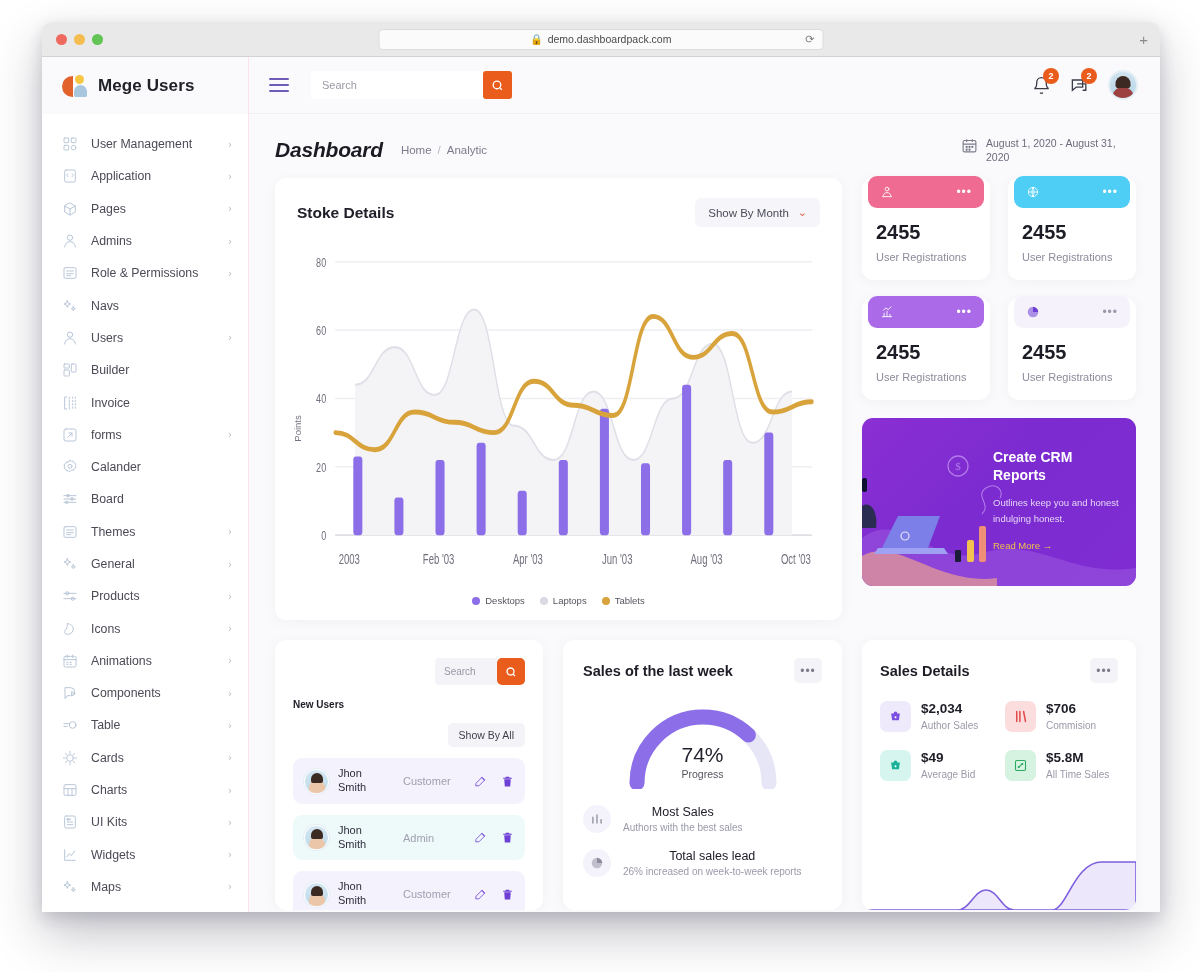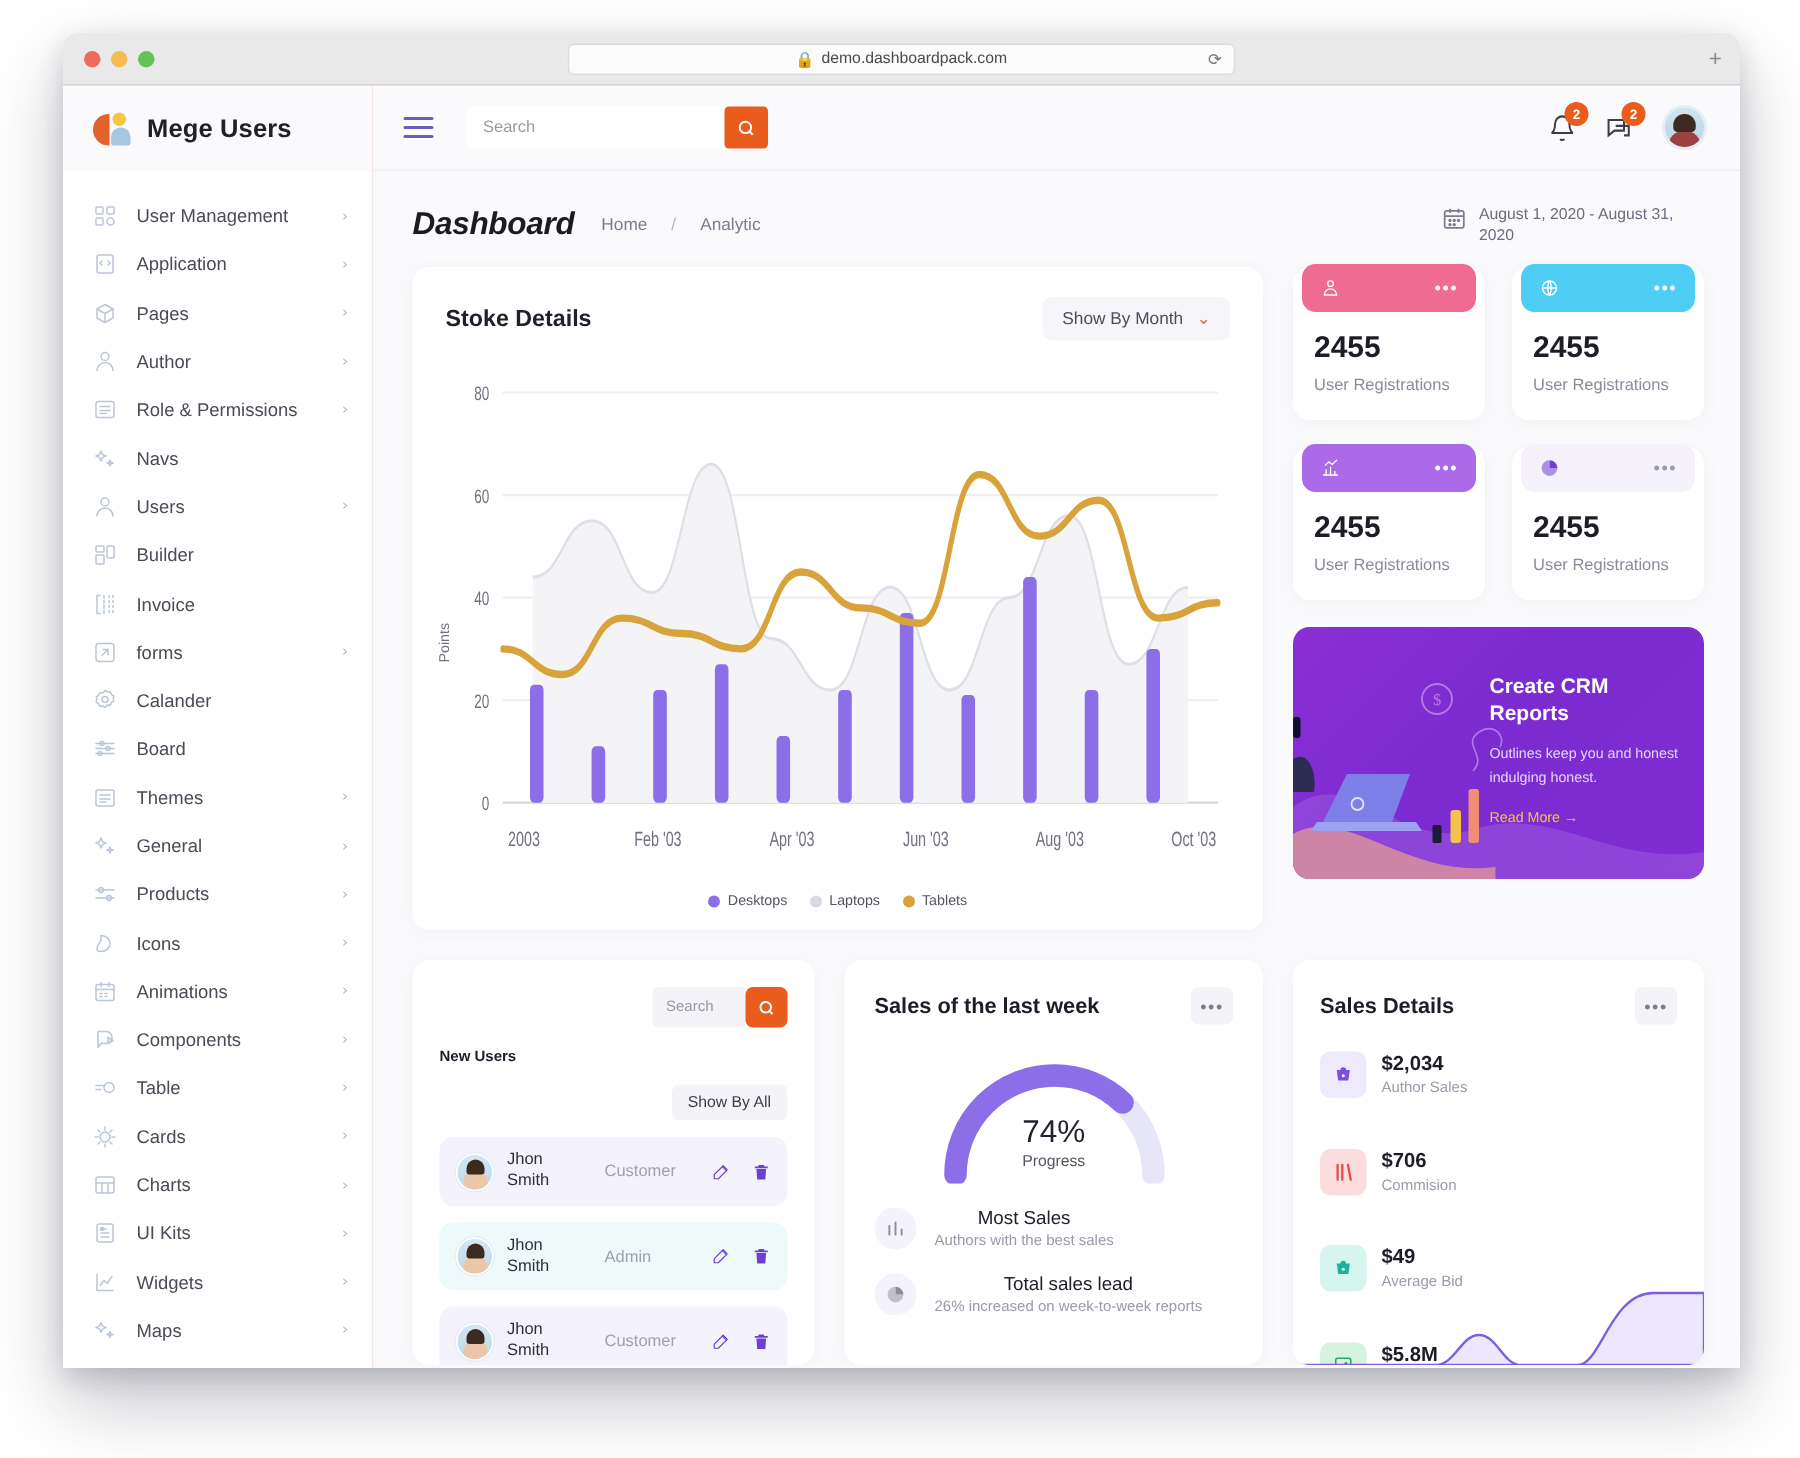"Home" .crumbs { gap: 16px -> 6px }
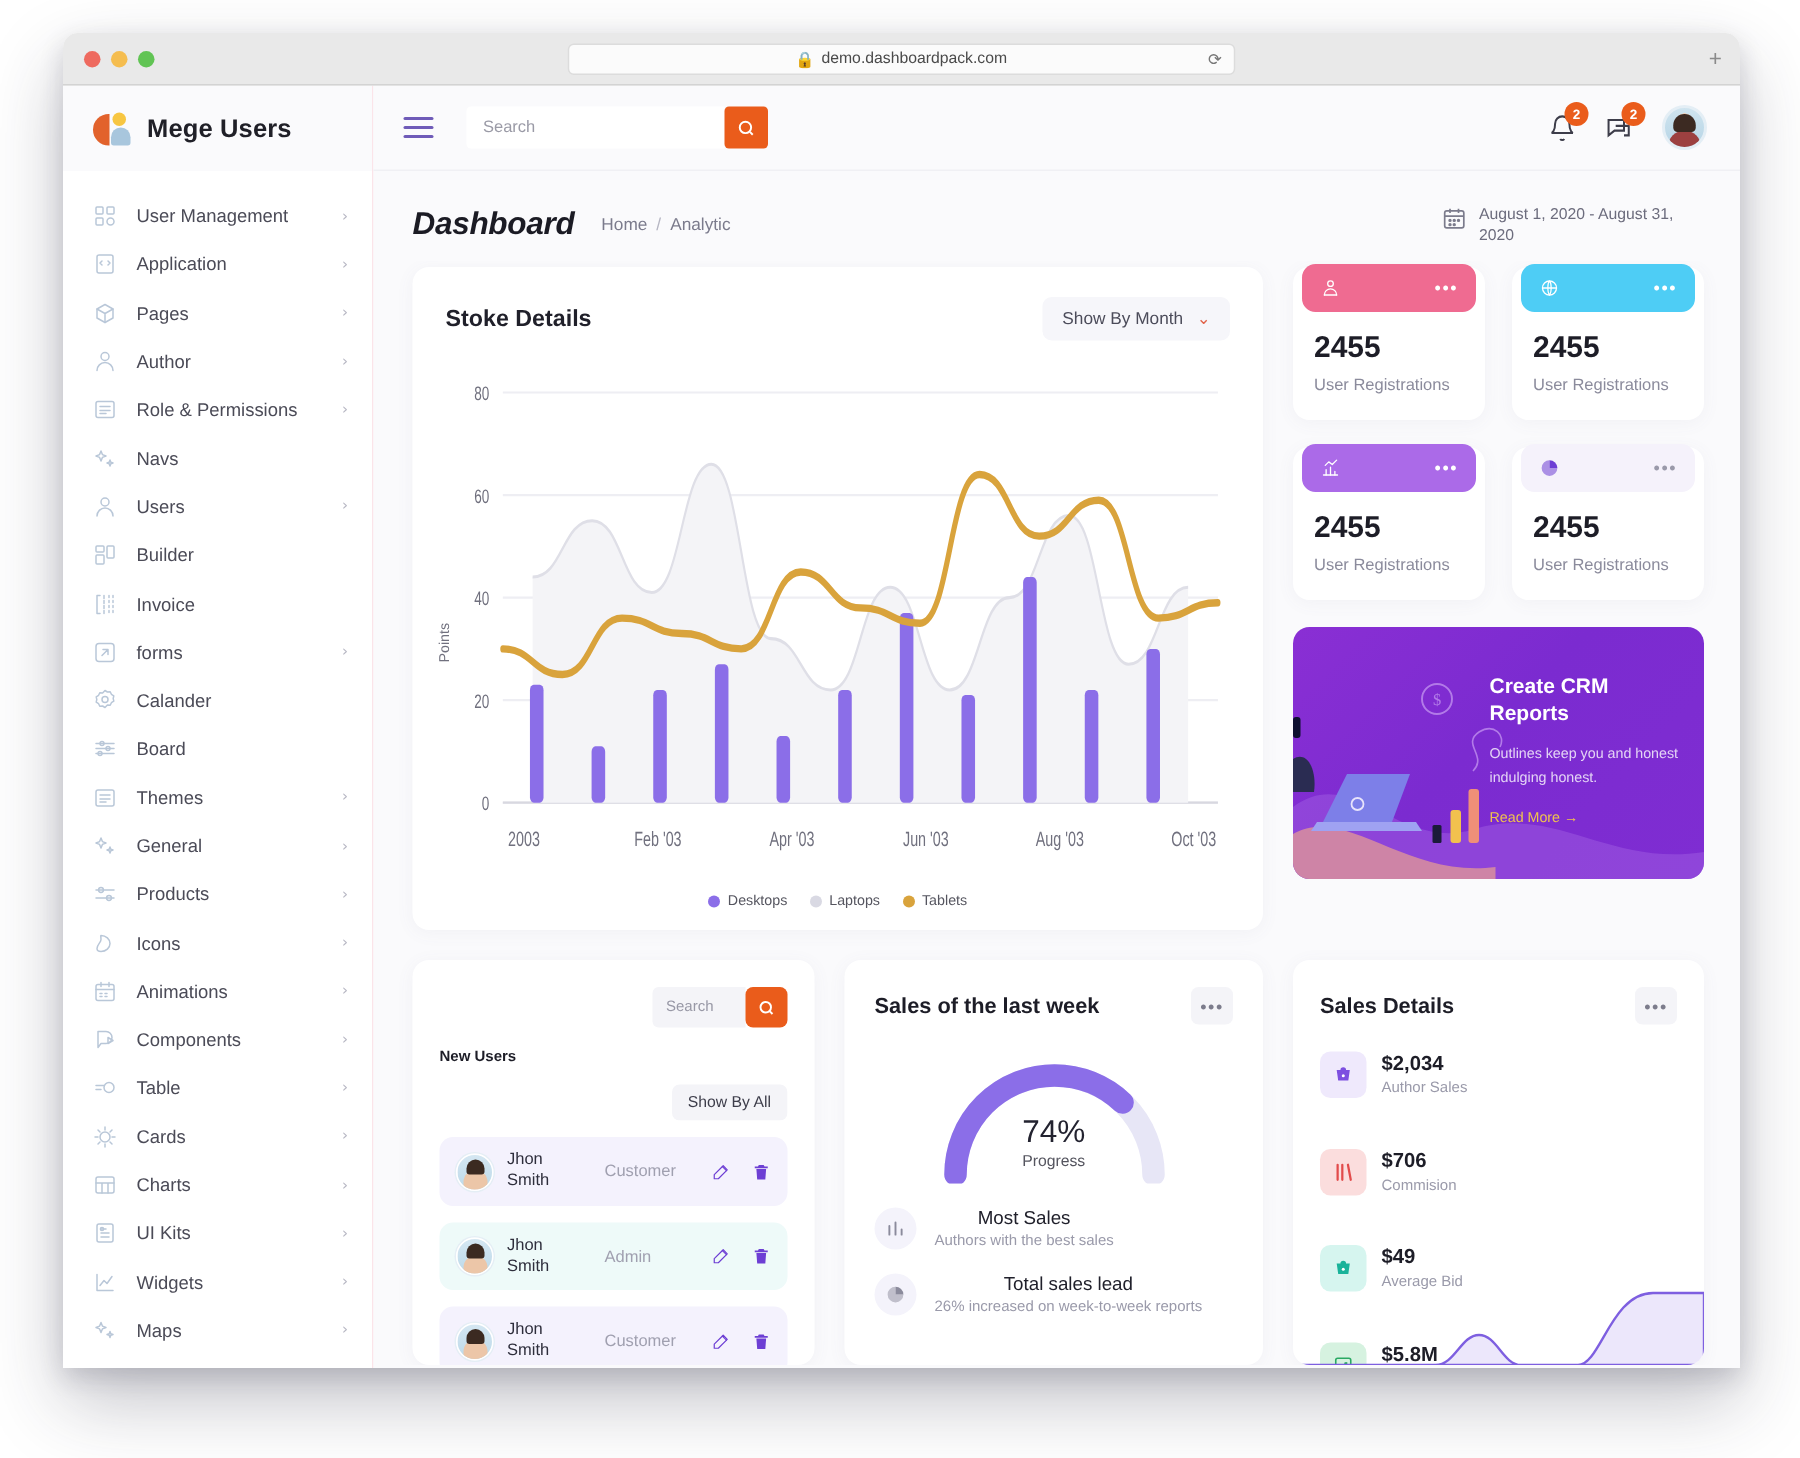"Author" span.nav-label { text: Author -> Admins }
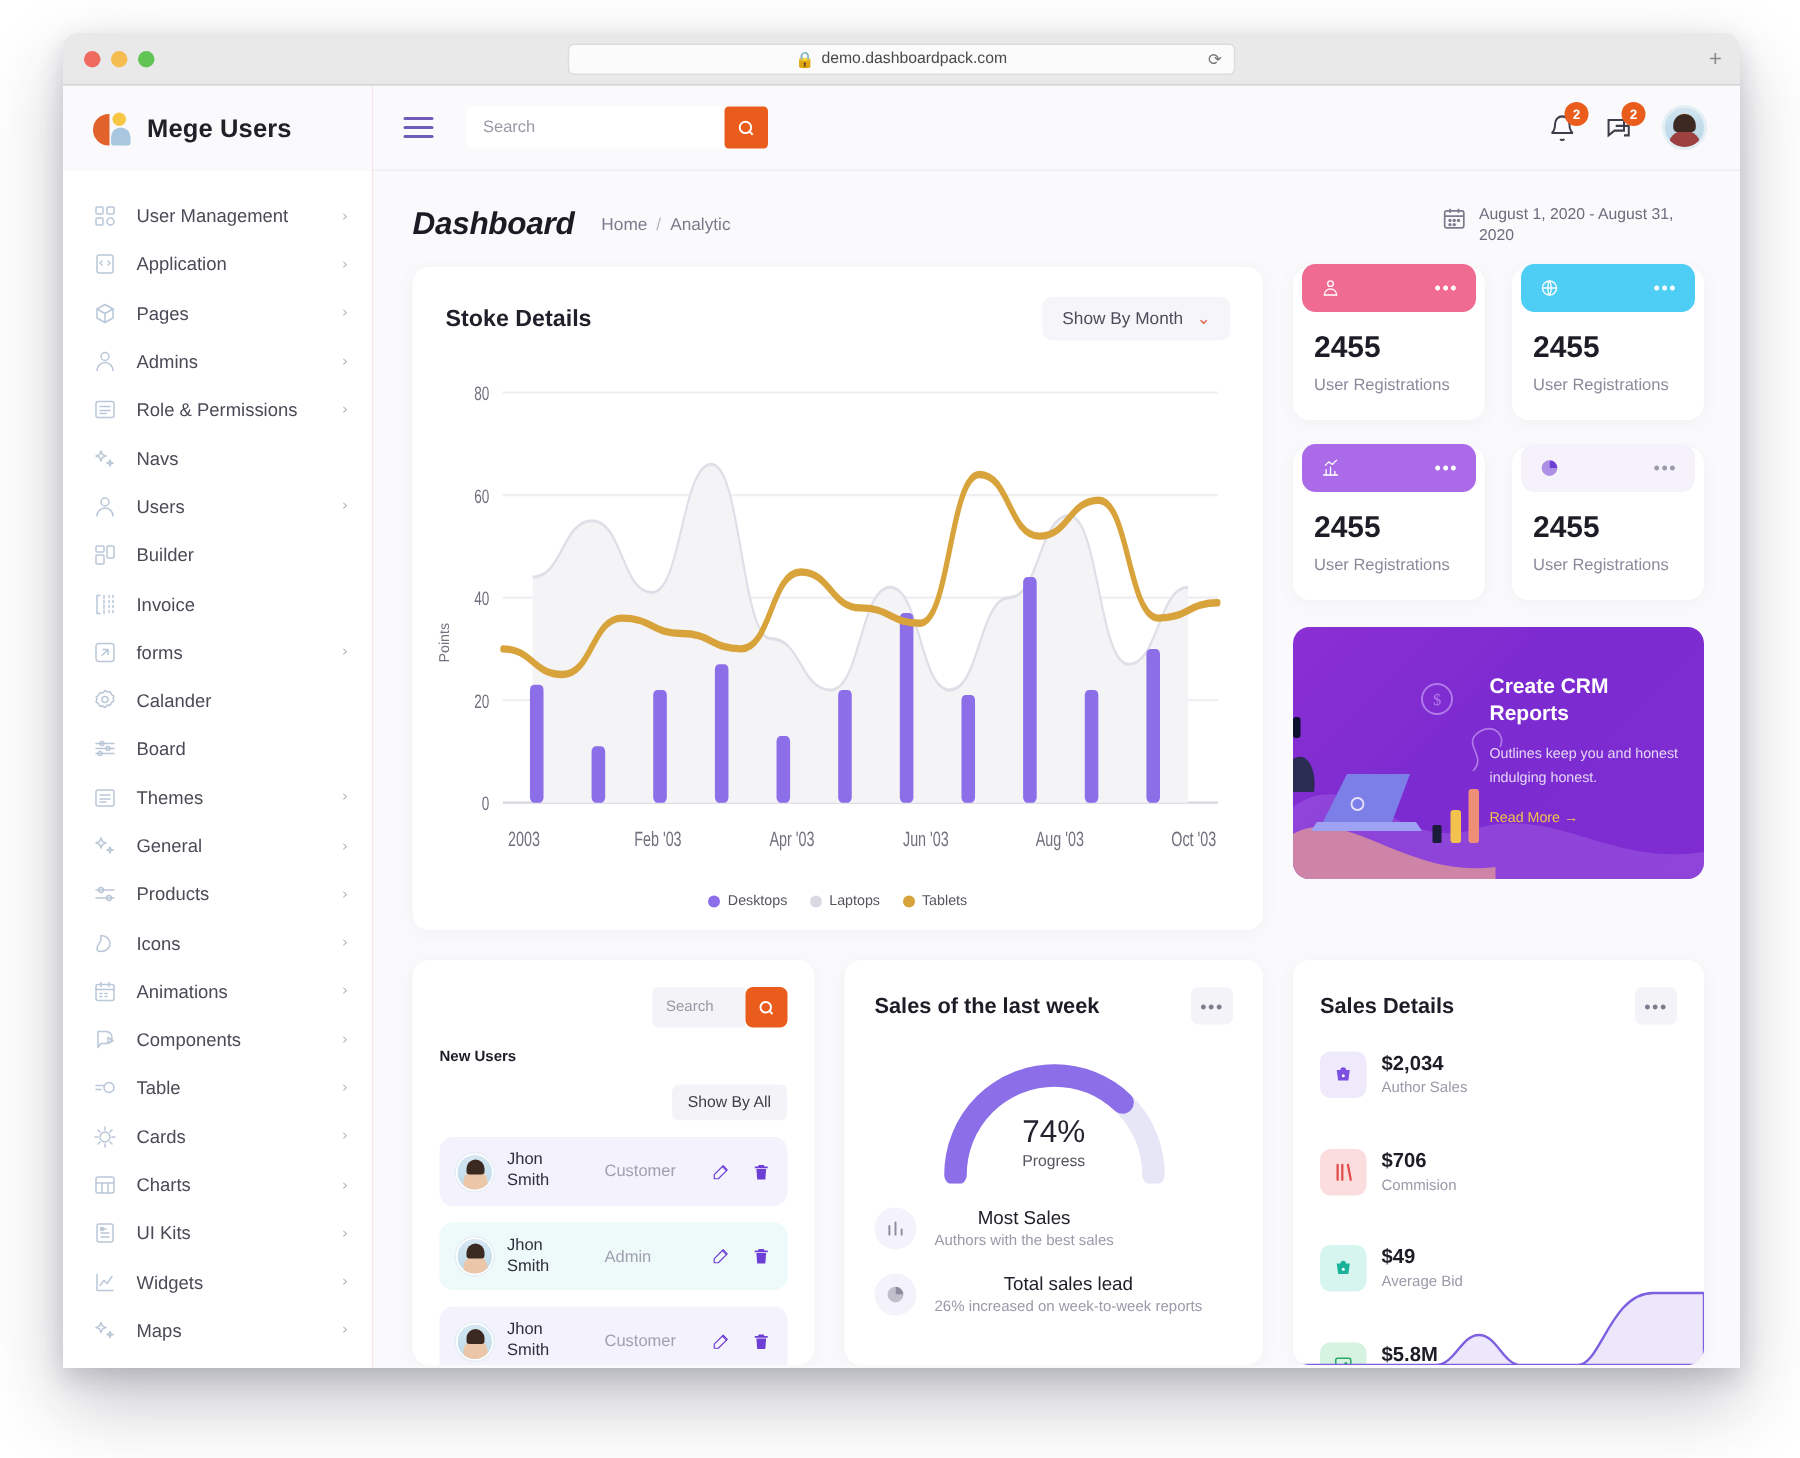"$2,034" .sd-grid { gap: 32px 12px -> 16px 12px; grid-template-columns: 1fr -> 1fr 1fr }
